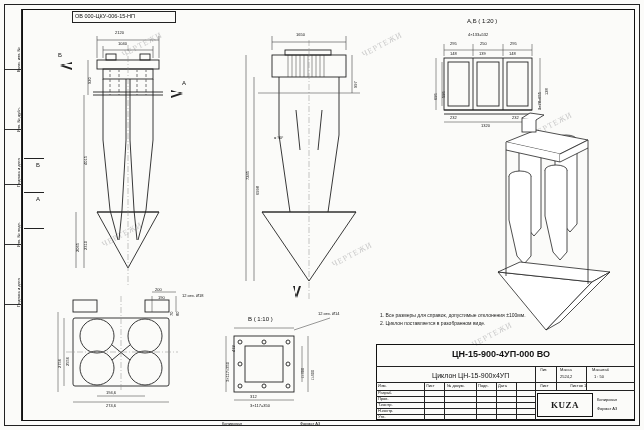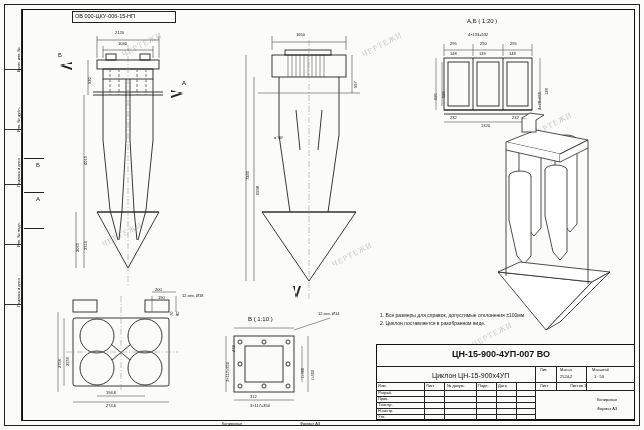"ЦН-15-900-4УП-007 ВО" div.lbl { text: ЦН-15-900-4УП-007 -> ЦН-15-900-4УП-000 }
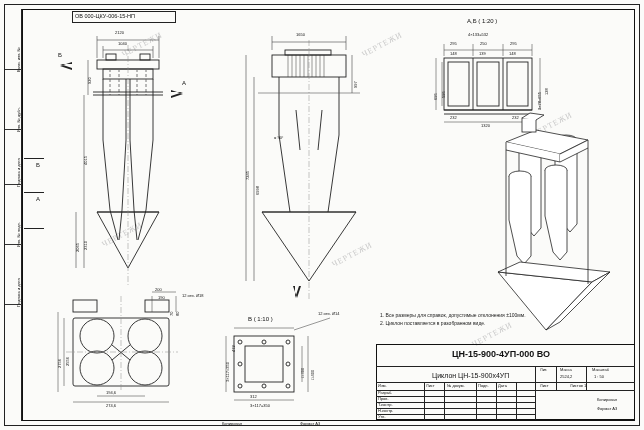"KUZA" div.kuza { html: none -> <div>KUZA</div> }
